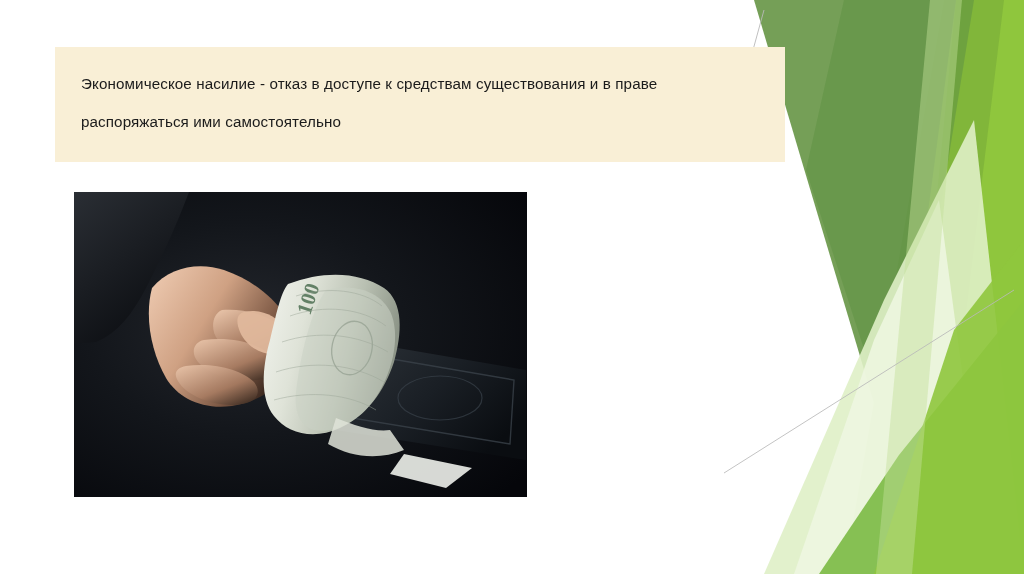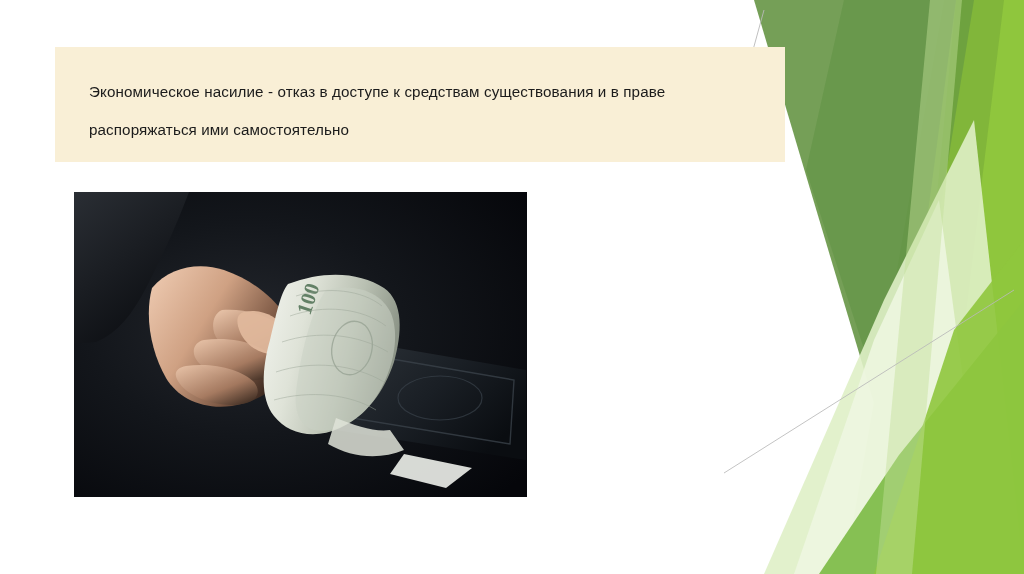"Экономическое насилие - отказ в" #caption-text { margin: 12px -> 4px }
